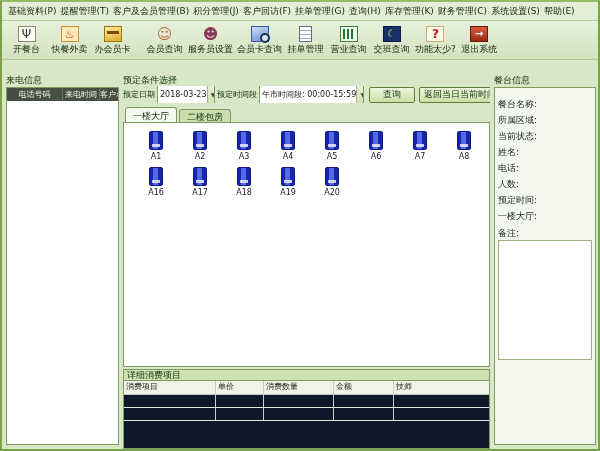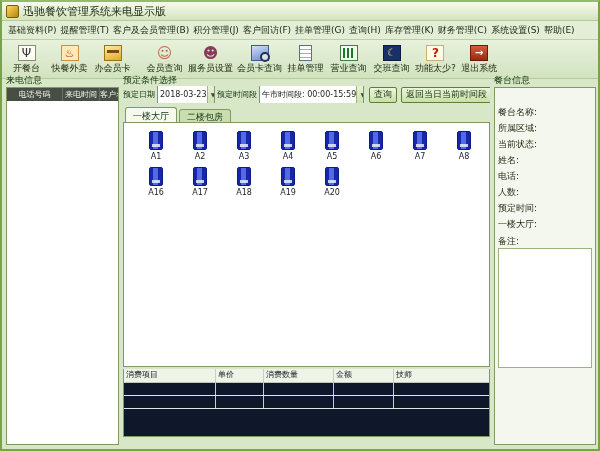"迅驰餐饮管理系统来电显示版" div.titlebar { html: <div> <span></span> <span>迅驰餐饮管理系统来电显示版</span> </div> -> none }
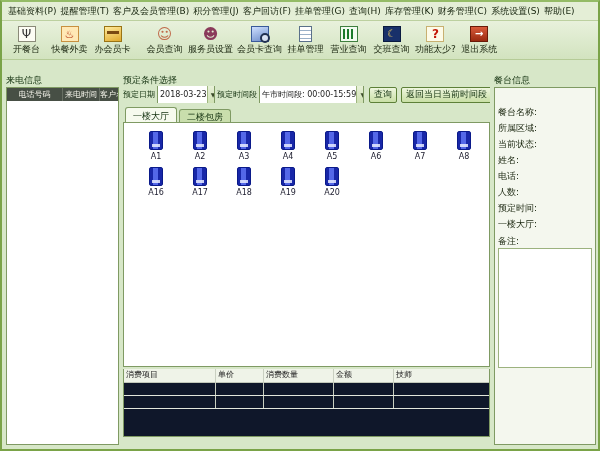"查询" .btn.query { width: 28px -> 46px }
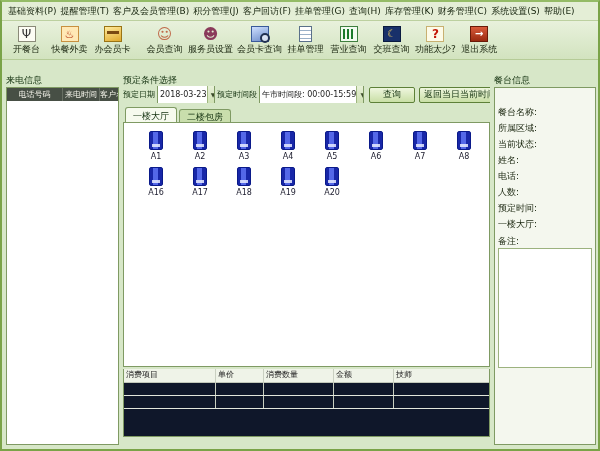"餐台名称:" .info-box { padding: 16px 3px -> 8px 3px }
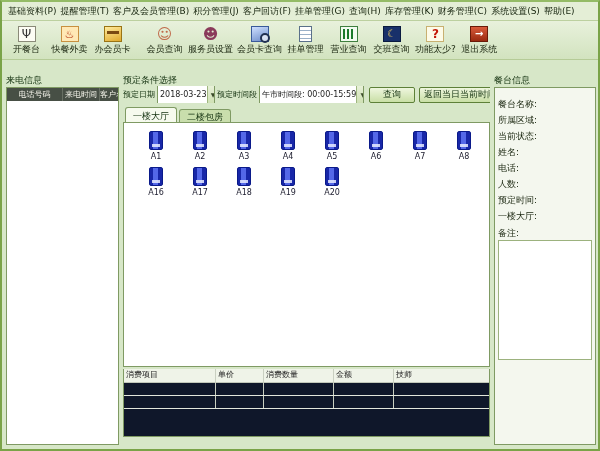"详细消费项目" div.detail-title { html: none -> <div>详细消费项目</div> }
